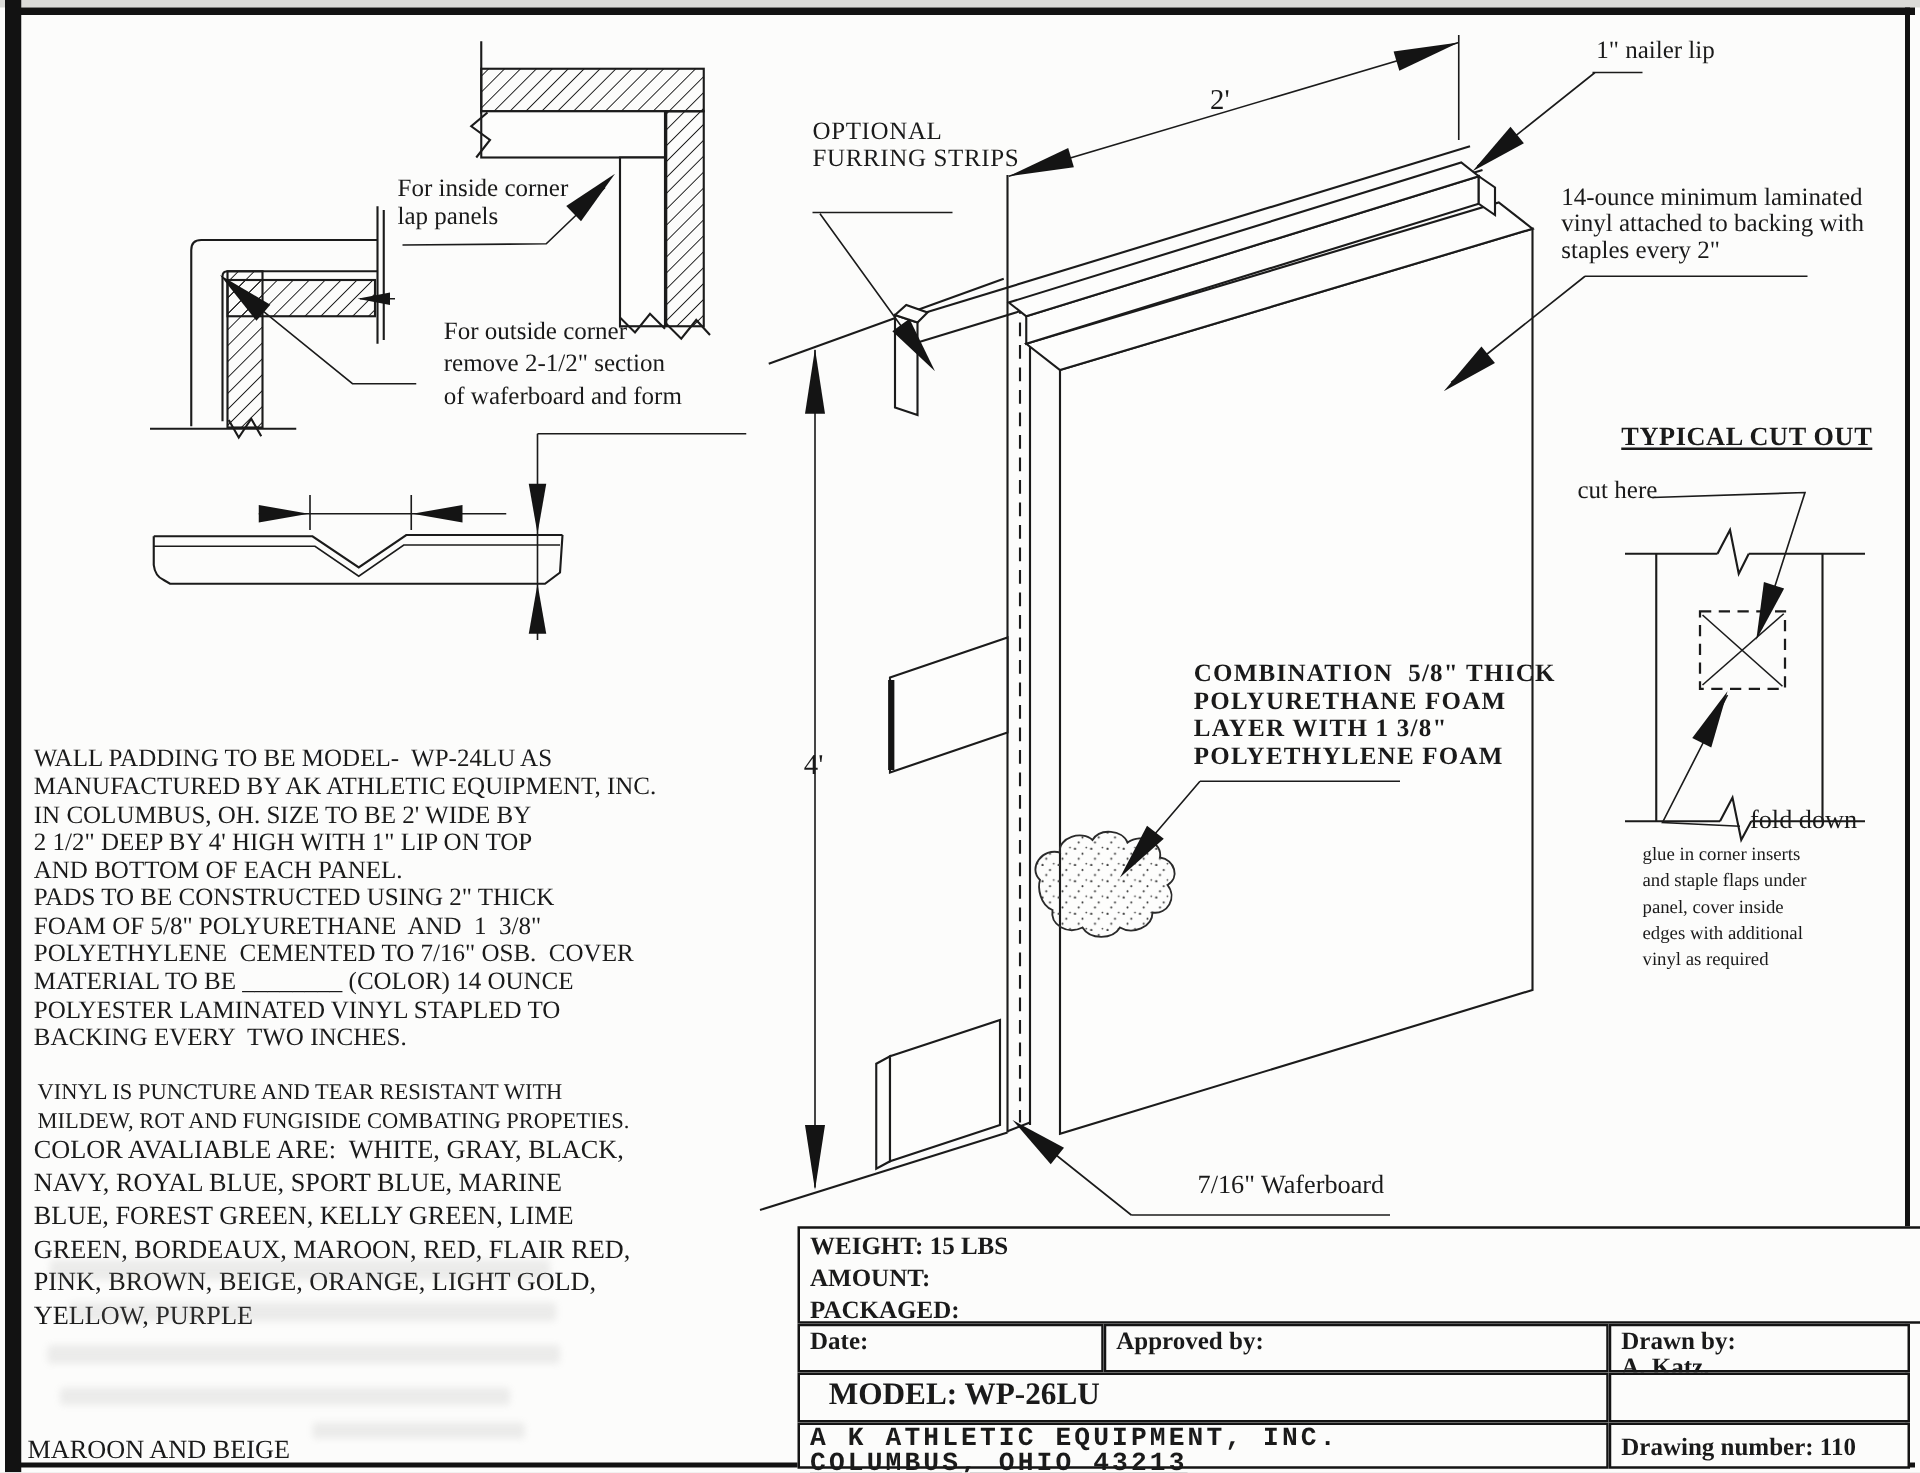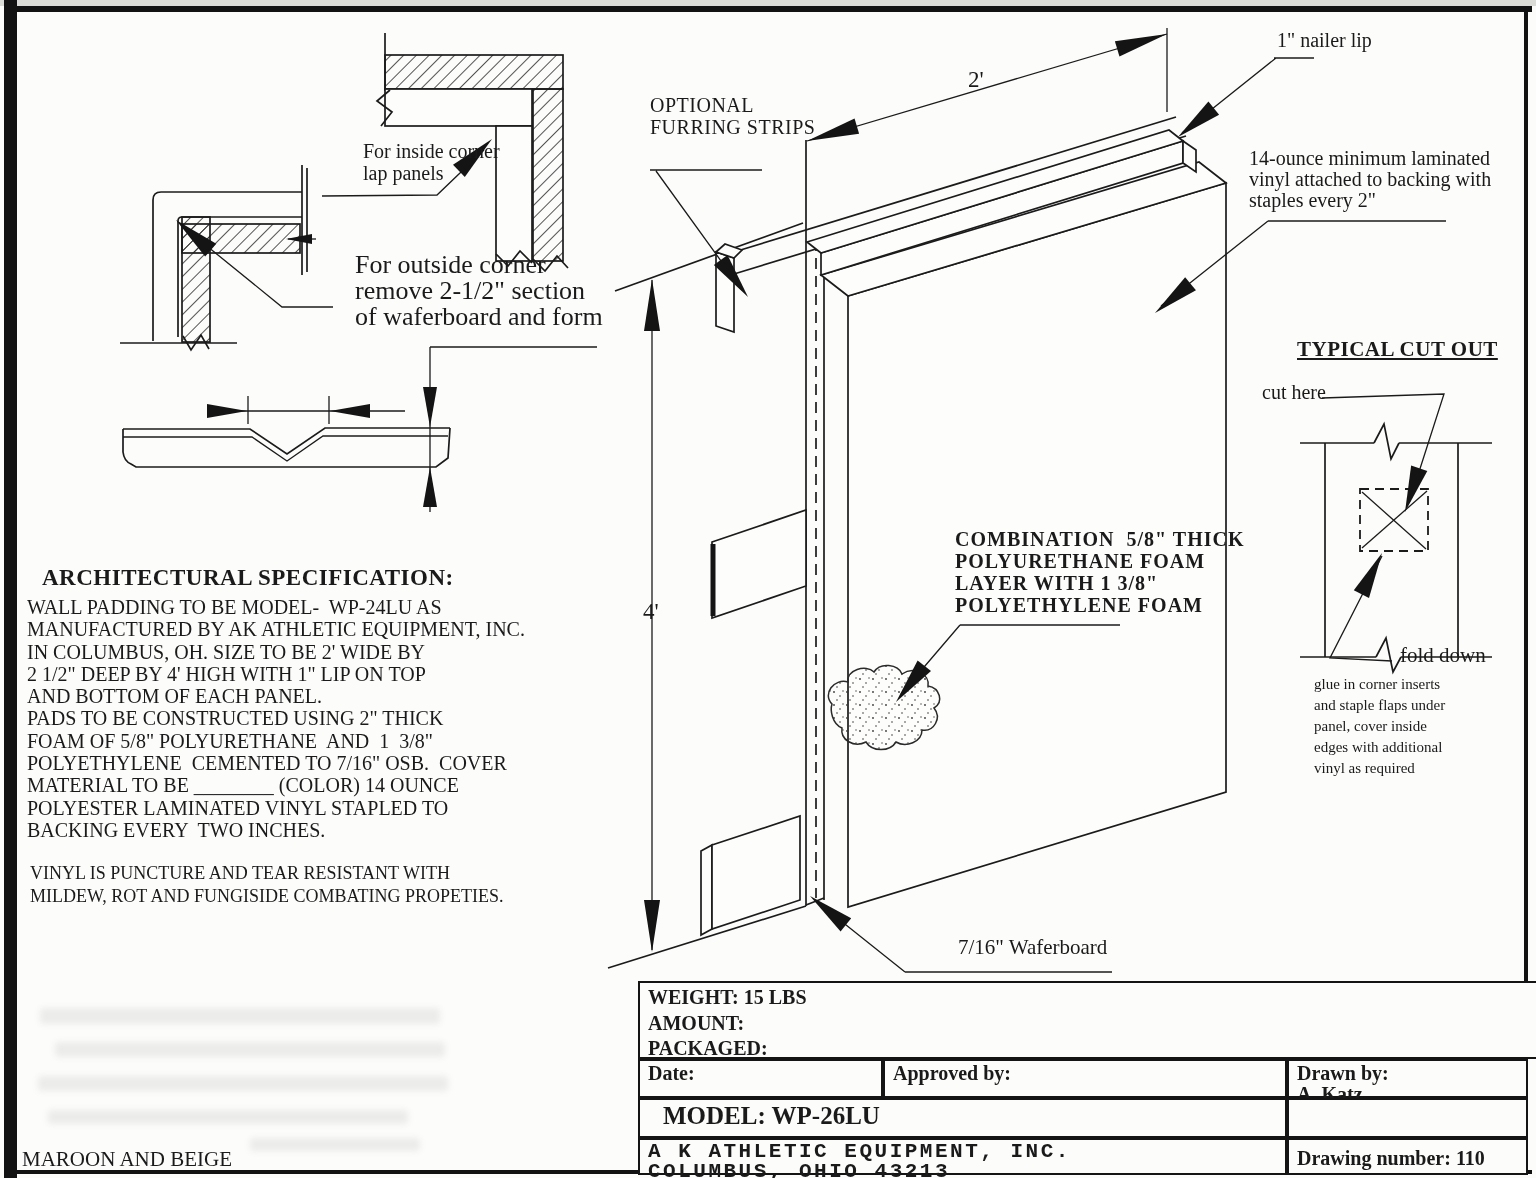"For inside corner" div.lbl { margin-left: 45px -> none }
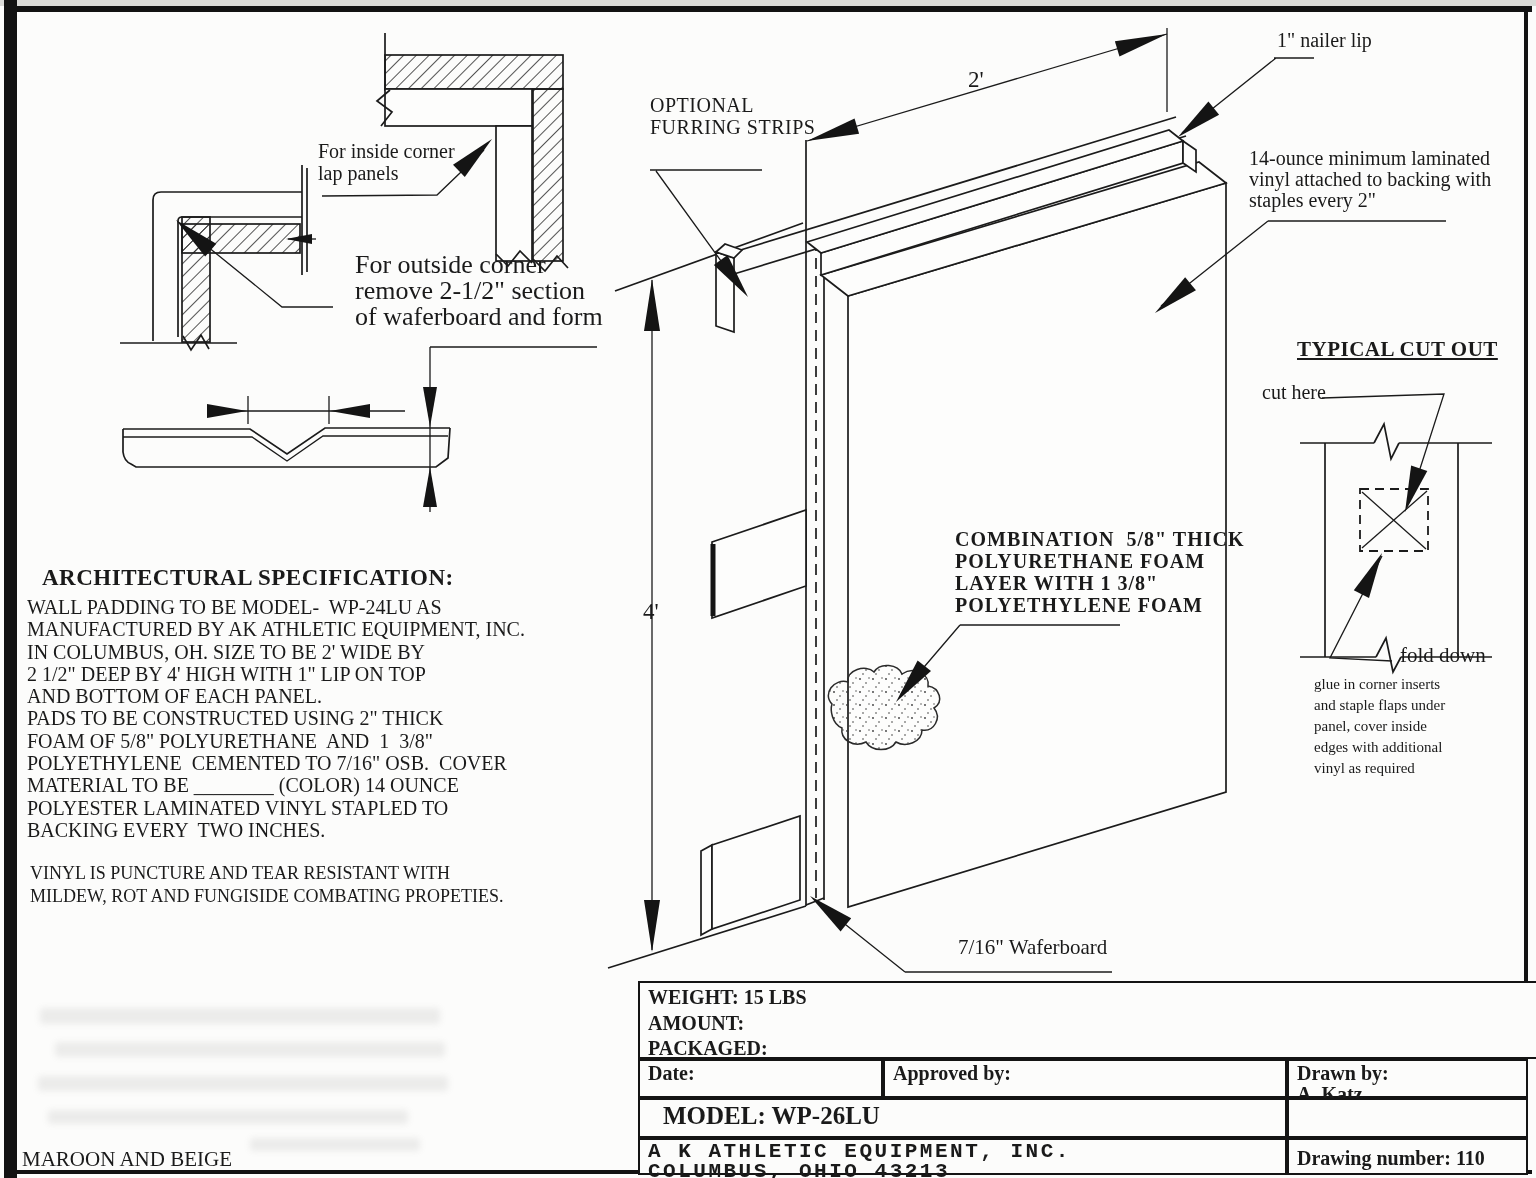"For outside corner" div.lbl { font-size: 26px -> 20px }
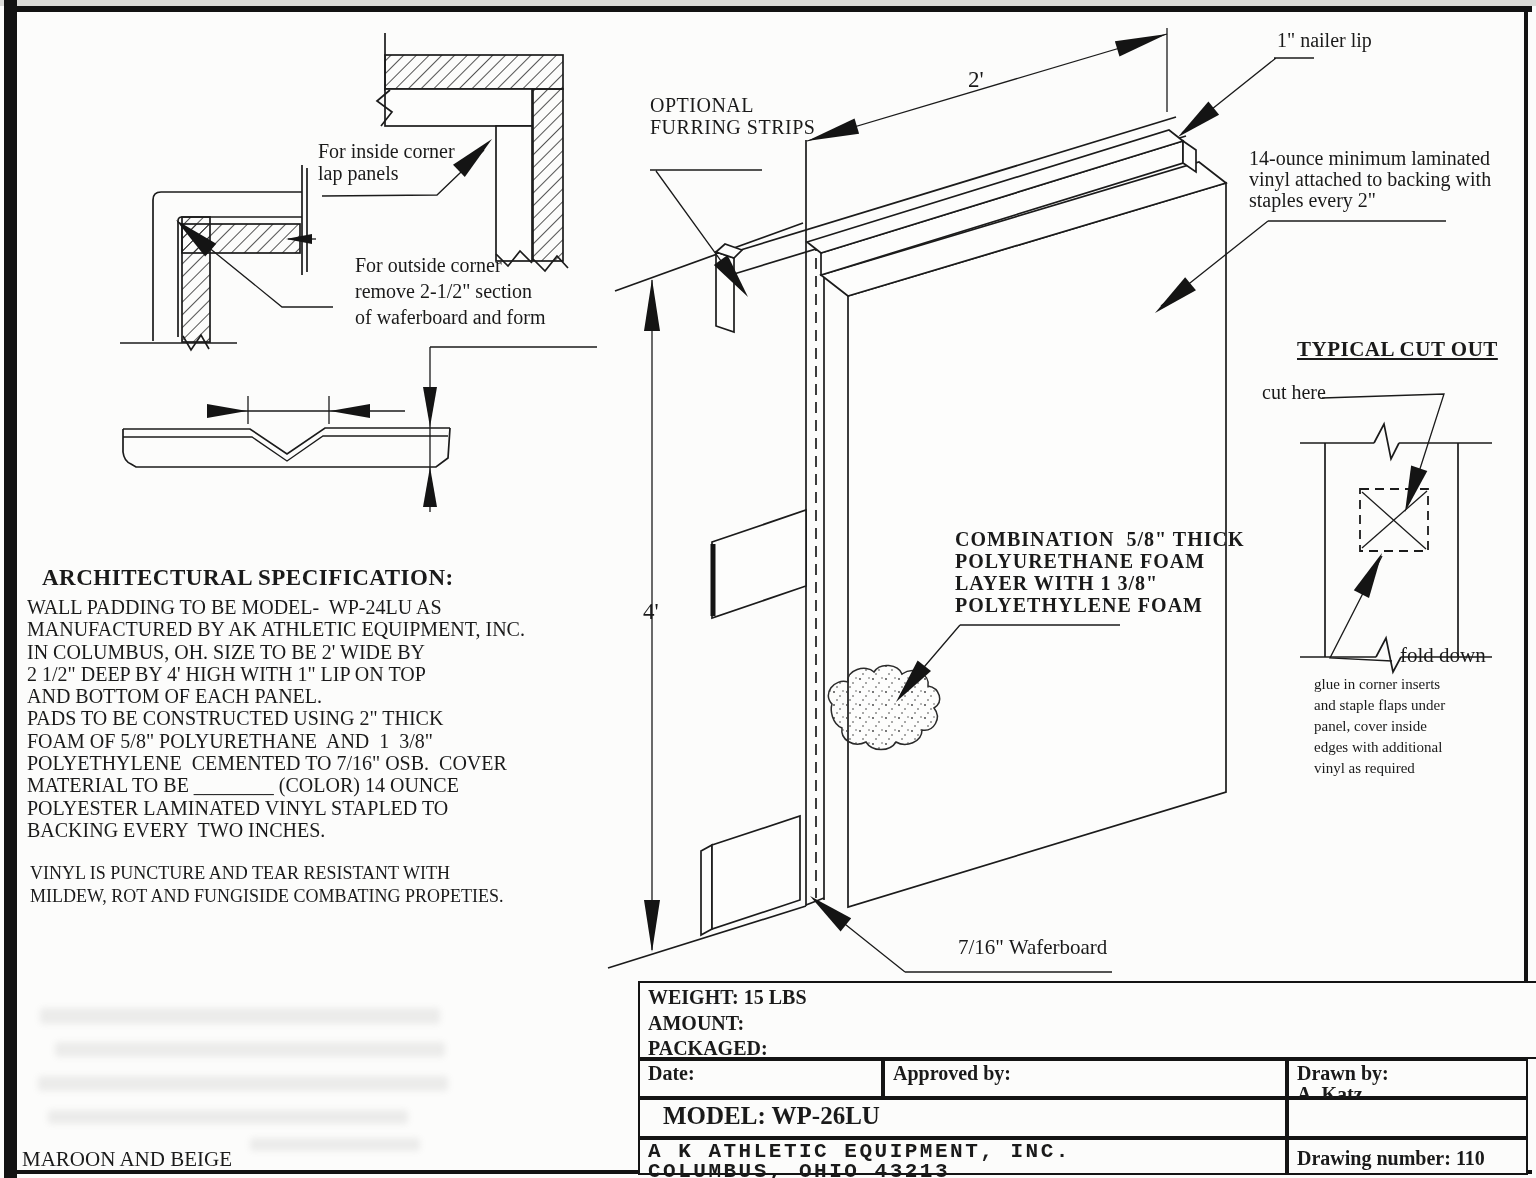"ARCHITECTURAL SPECIFICATION:" div.lbl { html: <div>ARCHITECTURAL SPECIFICATION:</div> -> none }
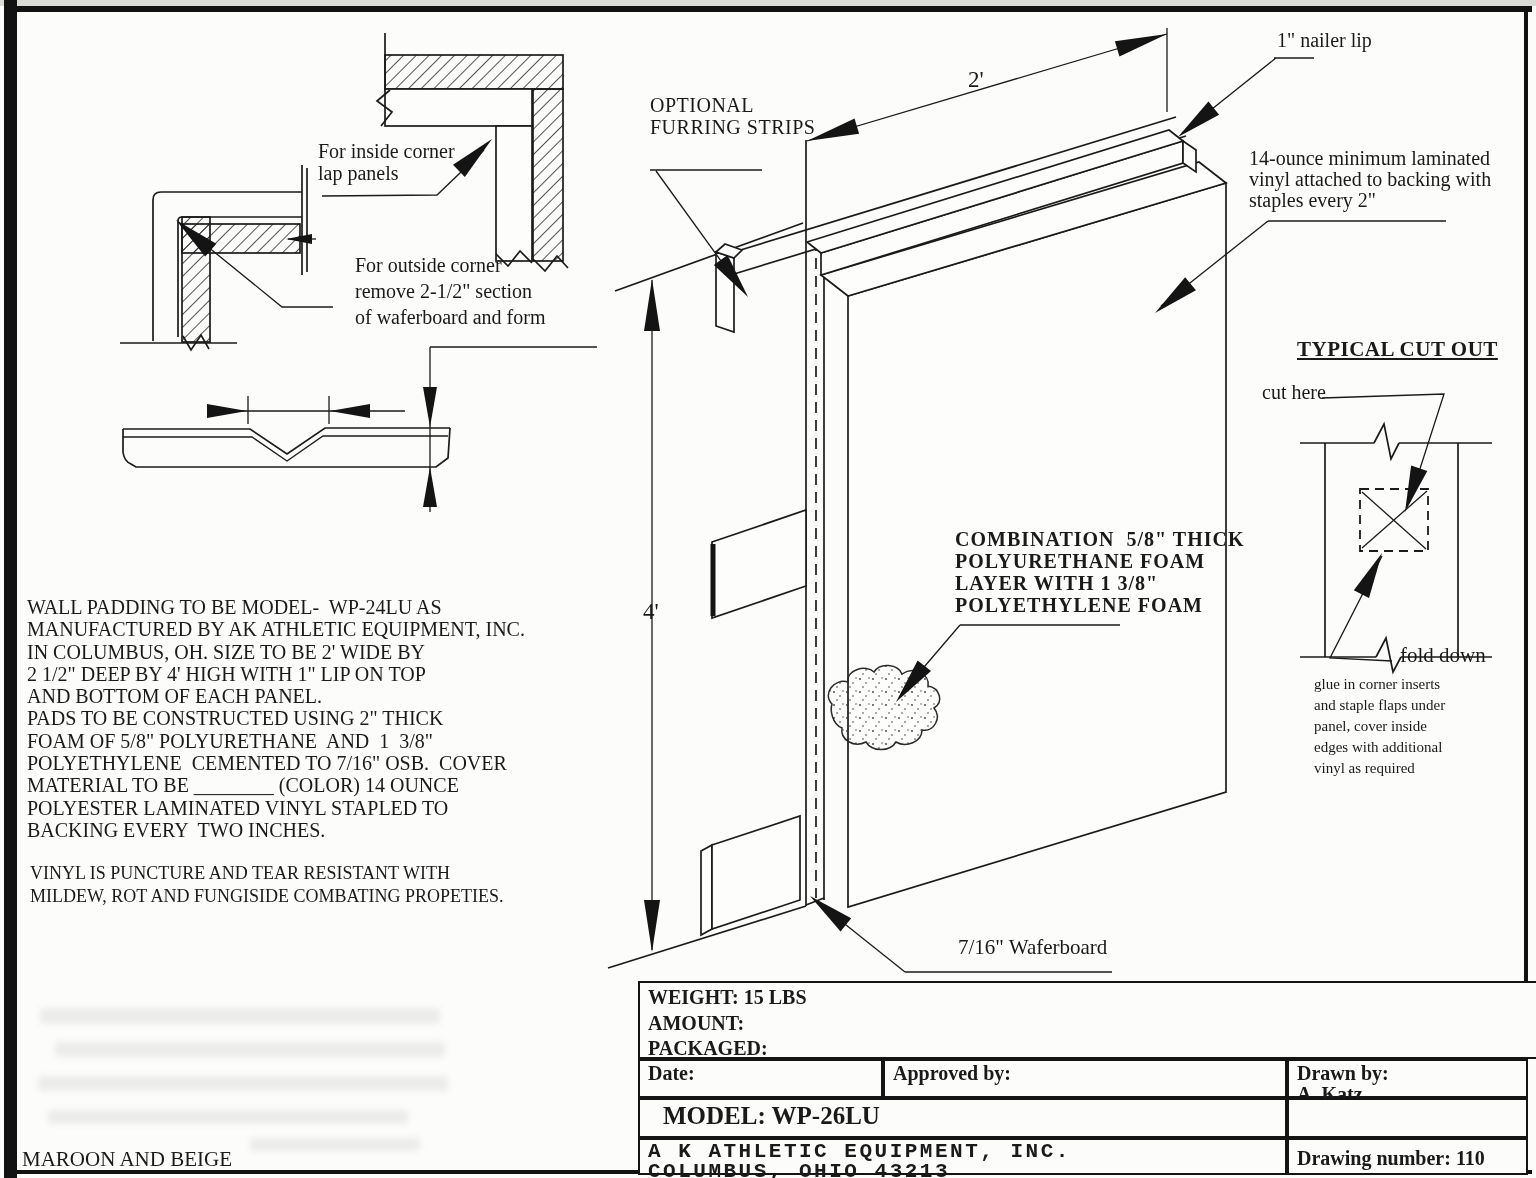"COLOR AVALIABLE ARE: WHITE, GRAY," div.lbl { html: none -> <div>COLOR AVALIABLE ARE: WHITE, GRAY, BLACK, NAVY, ROYAL BLUE, SPORT BLUE, MARINE BLUE, FOREST GREEN, KELLY GREEN, LIME GREEN, BORDEAUX, MAROON, RED, FLAIR RED, PINK, BROWN, BEIGE, ORANGE, LIGHT GOLD, YELLOW, PURPLE</div> }
